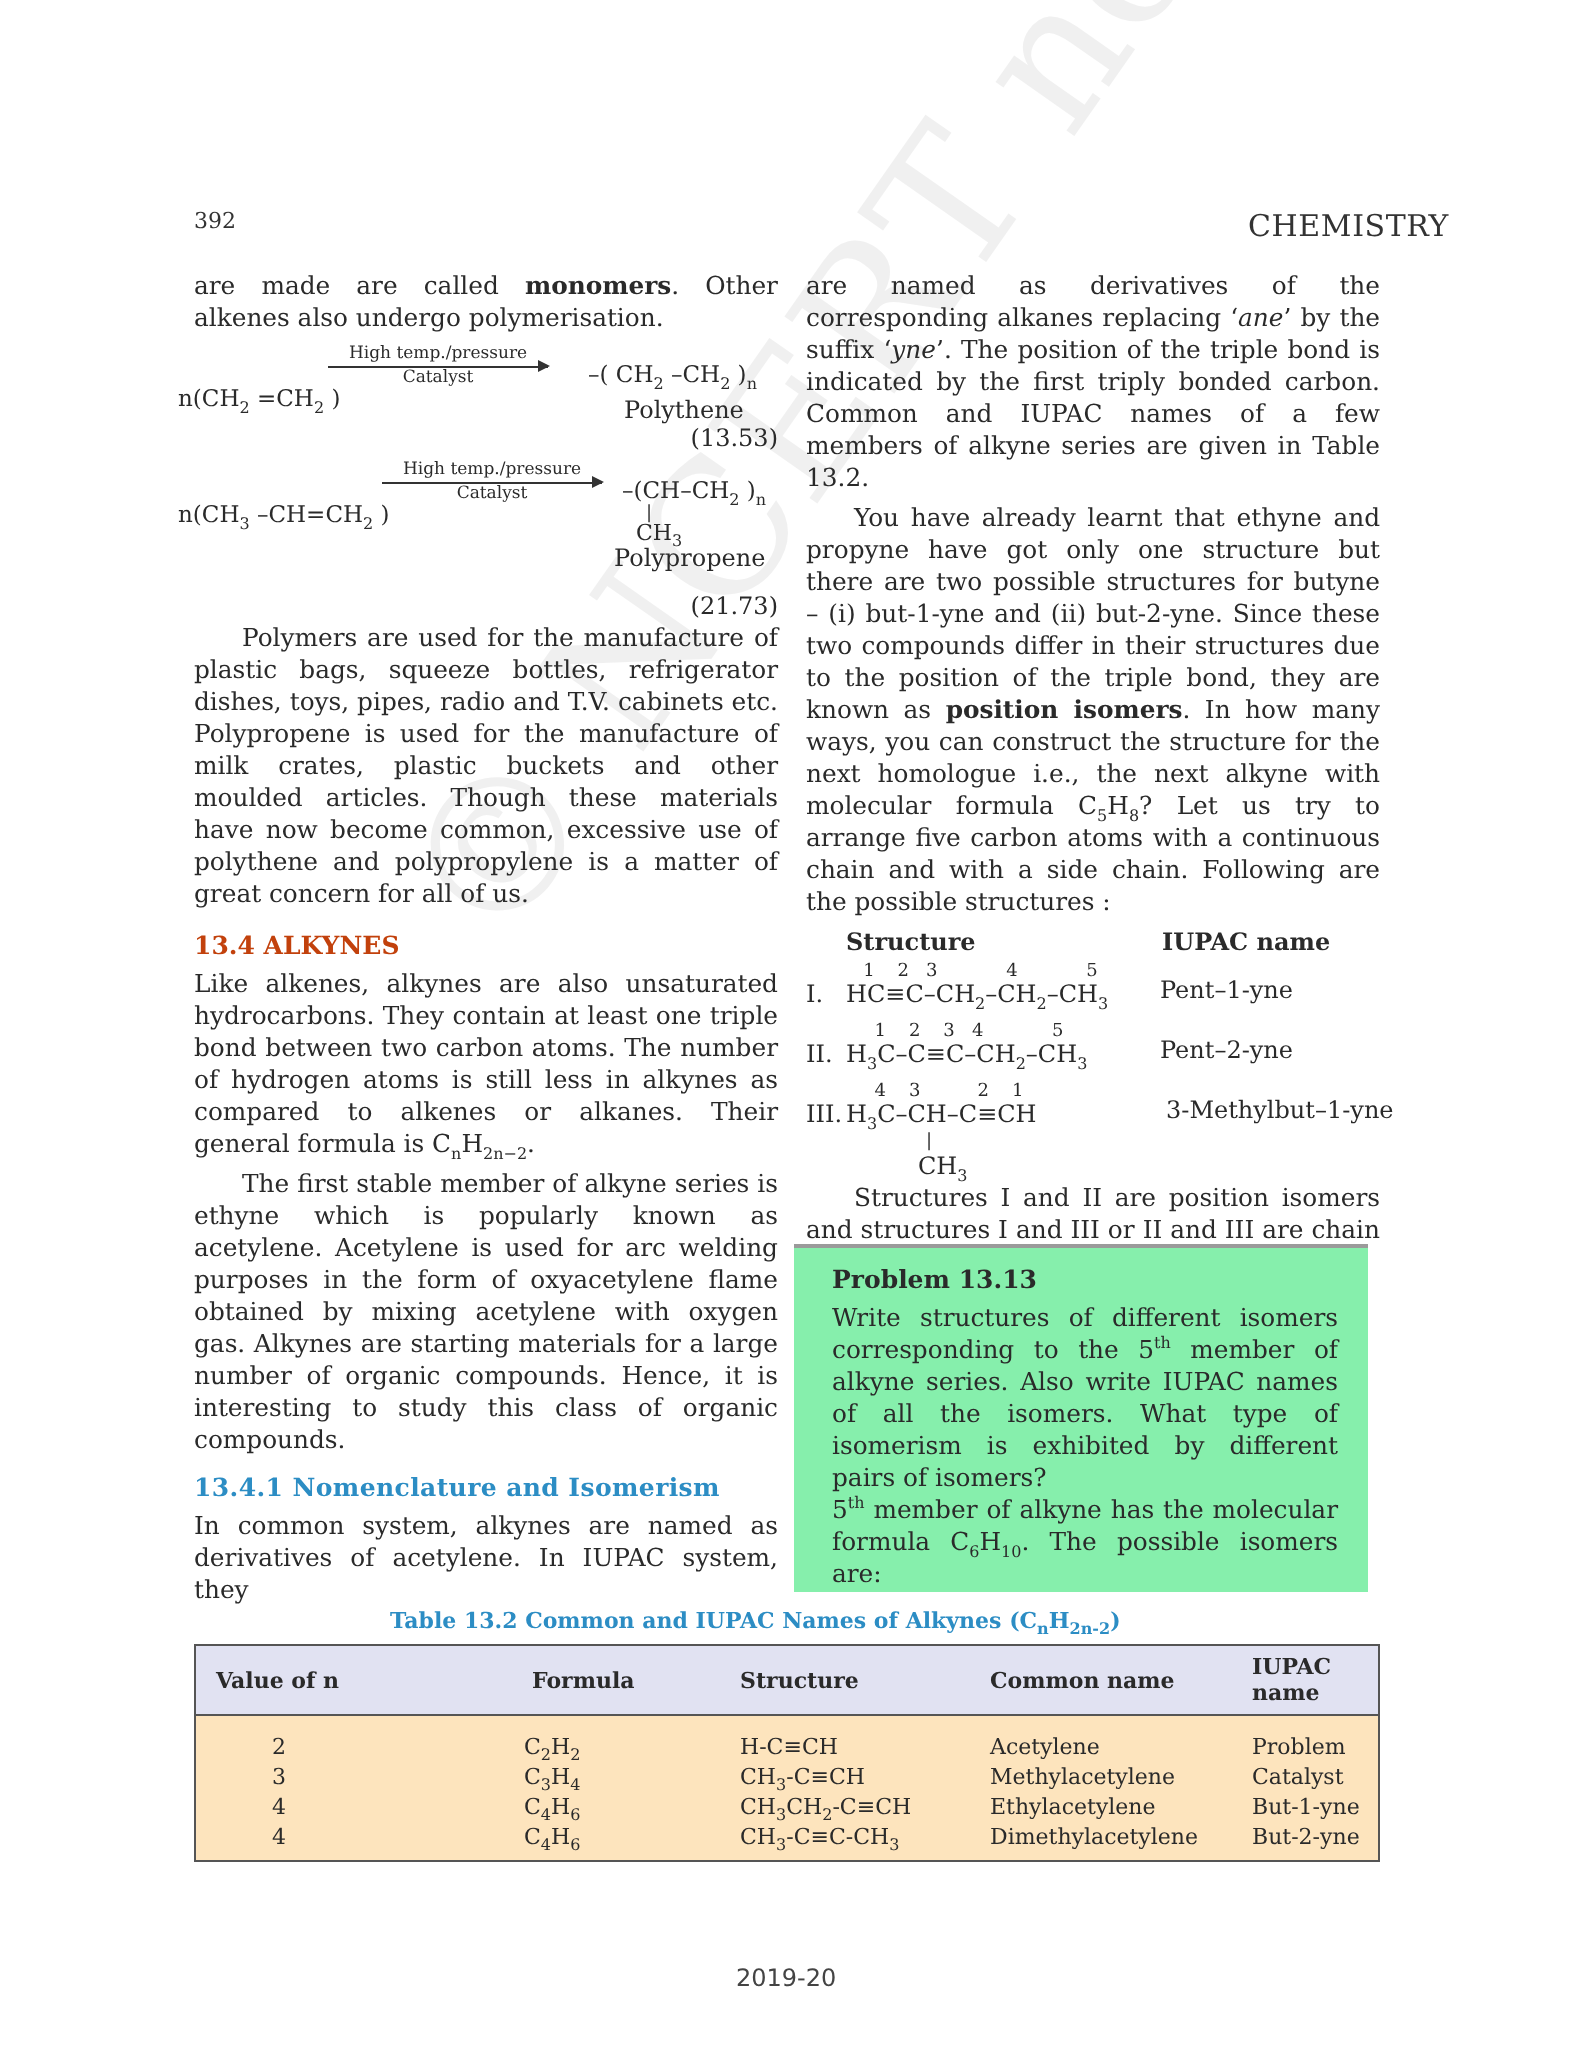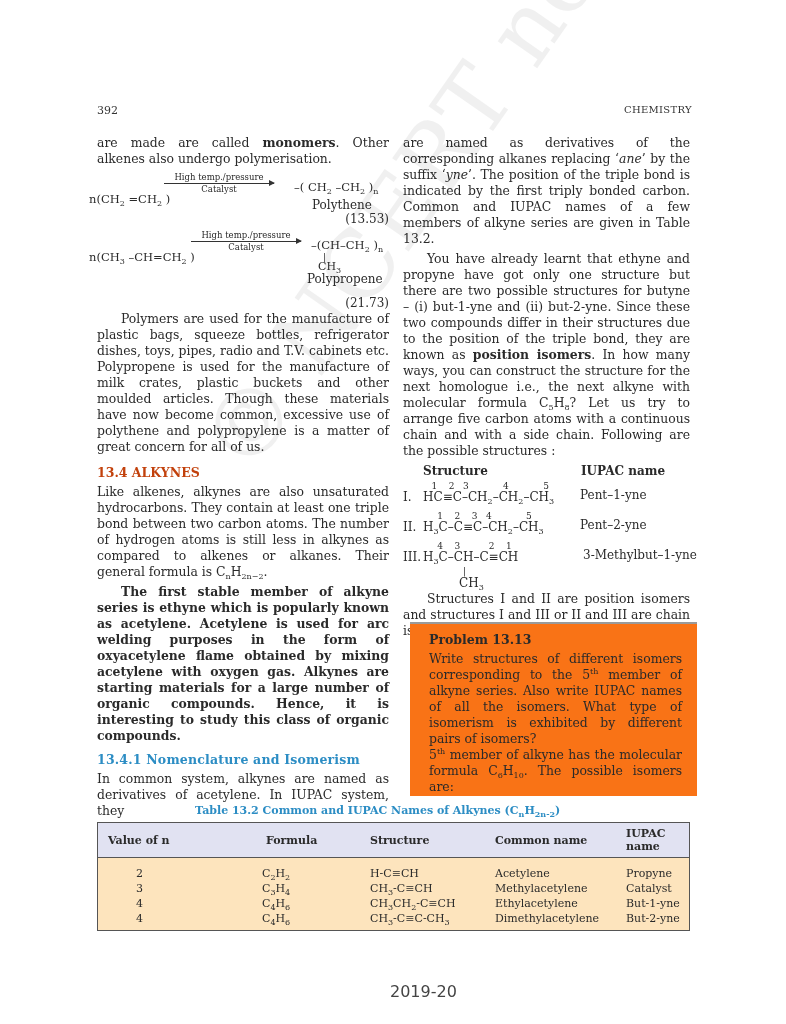"CHEMISTRY" .running-head { font-size: 10px -> 15px }
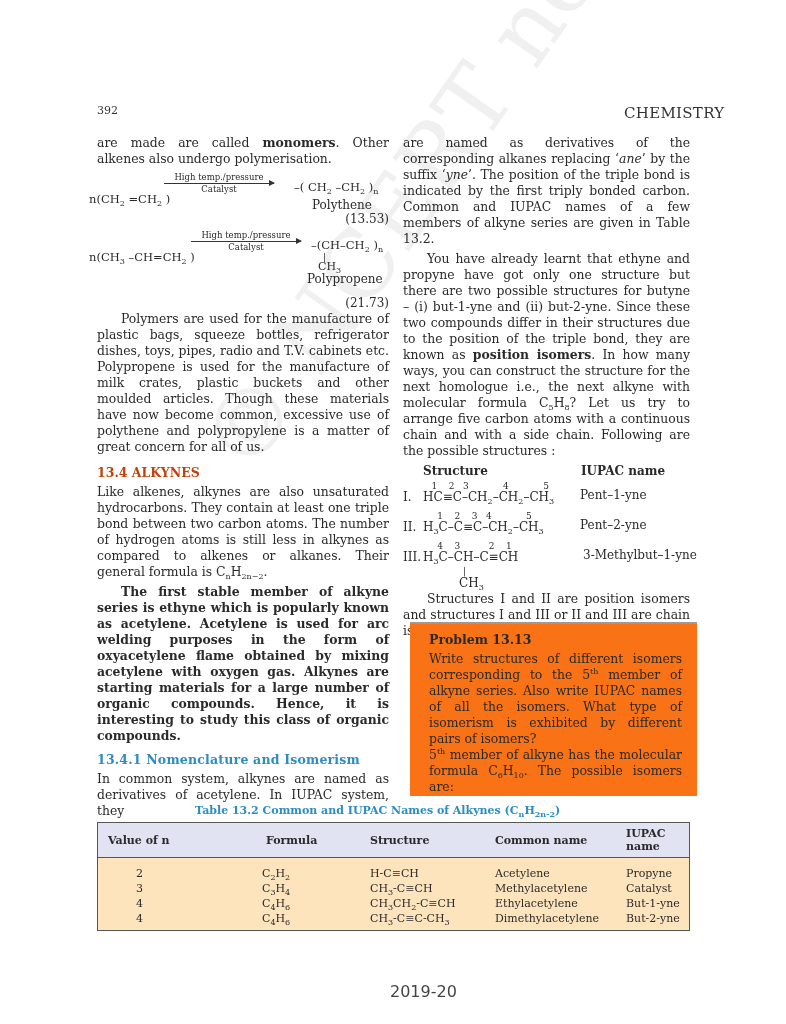"The first stable member of" p.indent { font-weight: bold -> none }
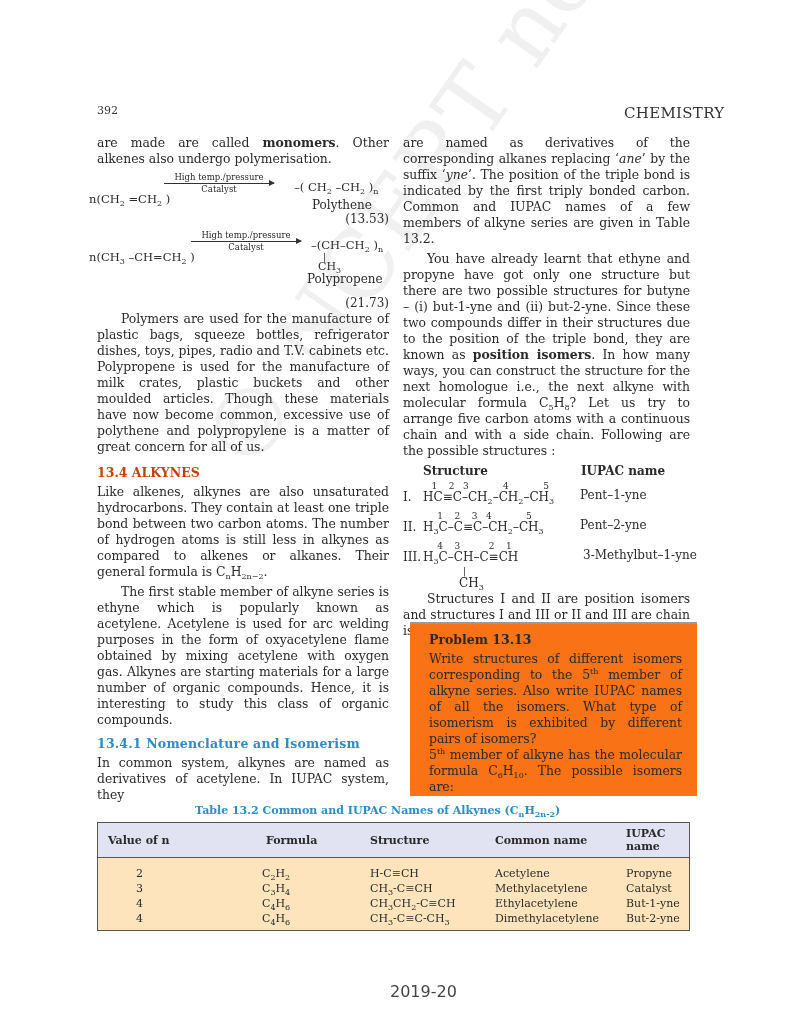"Problem 13.13" .problem-box { background: #f97316 -> #86efac; left: 410px -> 397px }
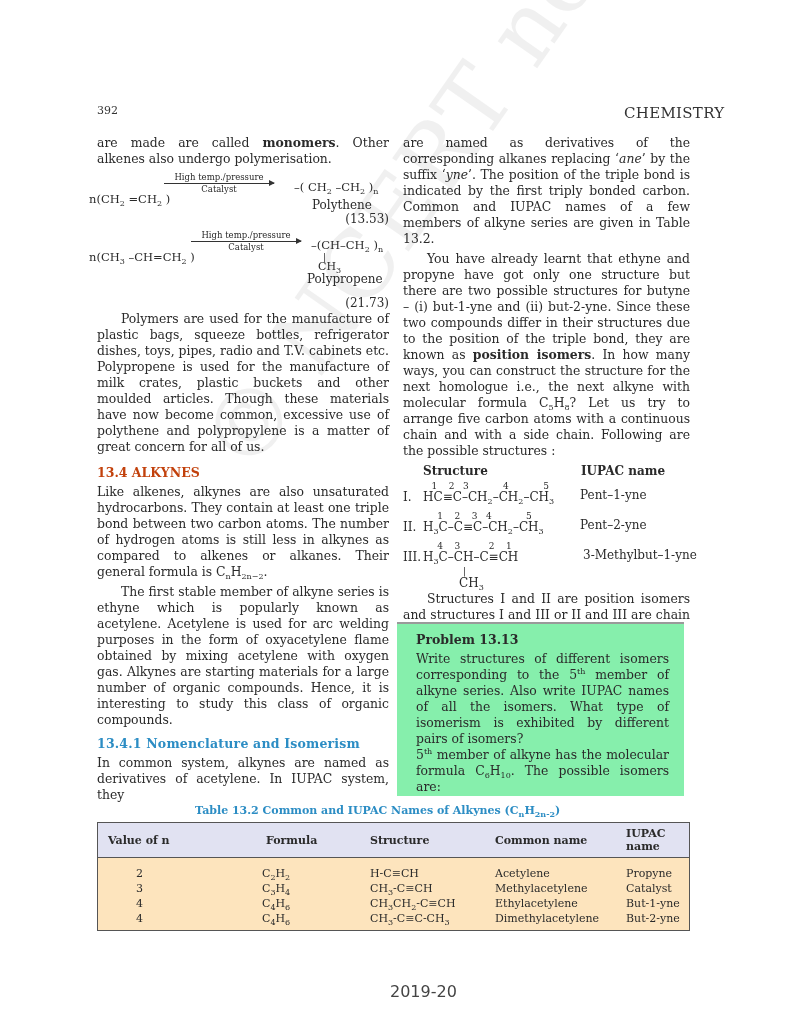"Propyne" td { text: Propyne -> Problem }
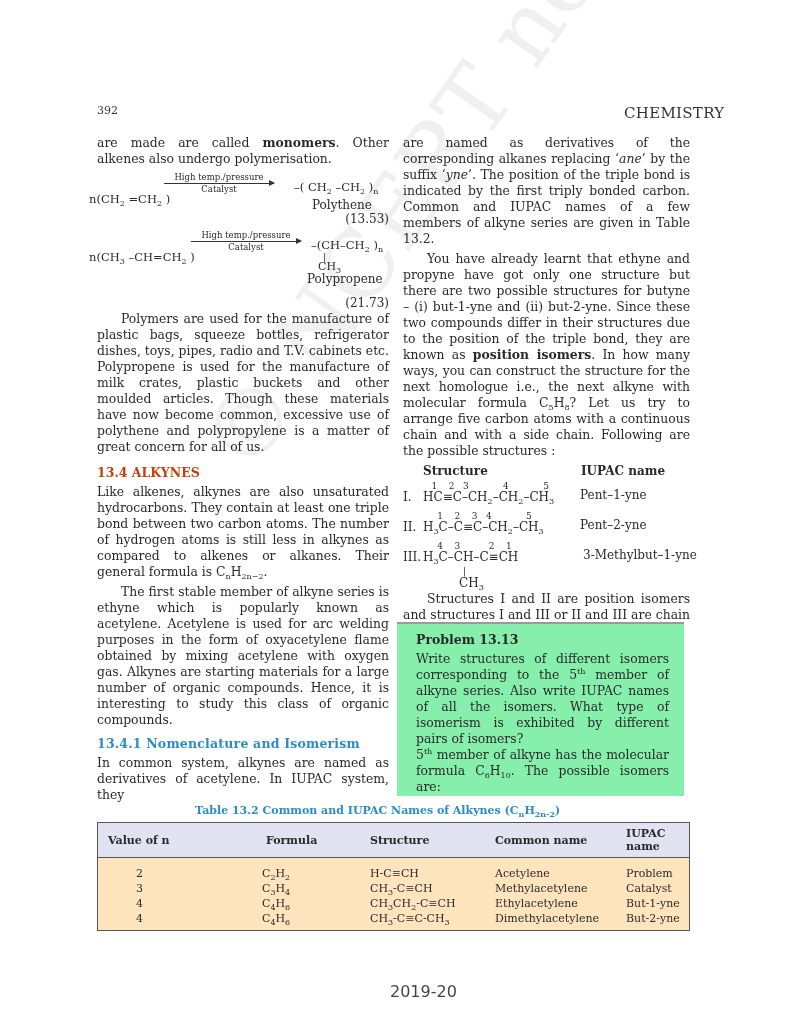"2019-20" .footer { font-size: 16px -> 12px; margin-left: 22px -> none }
